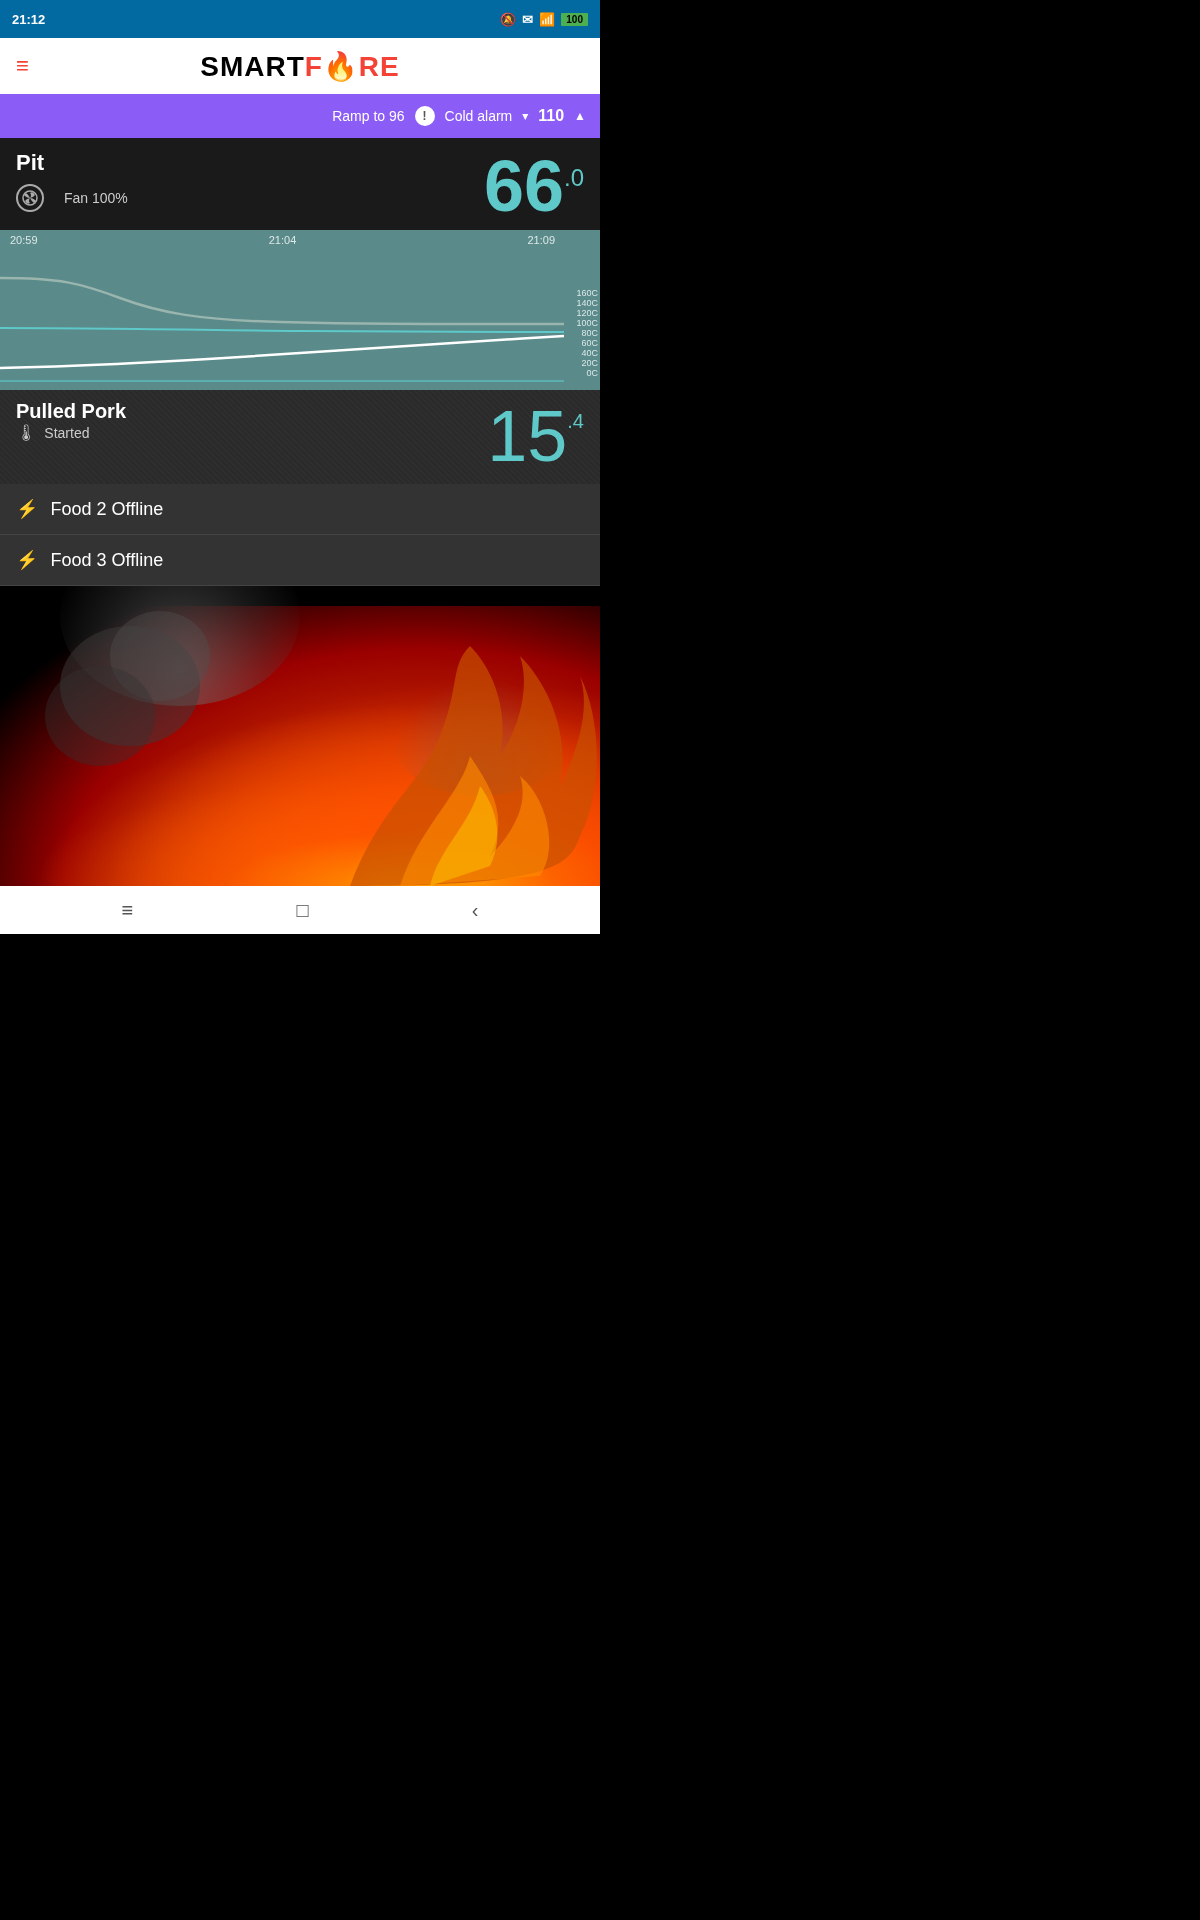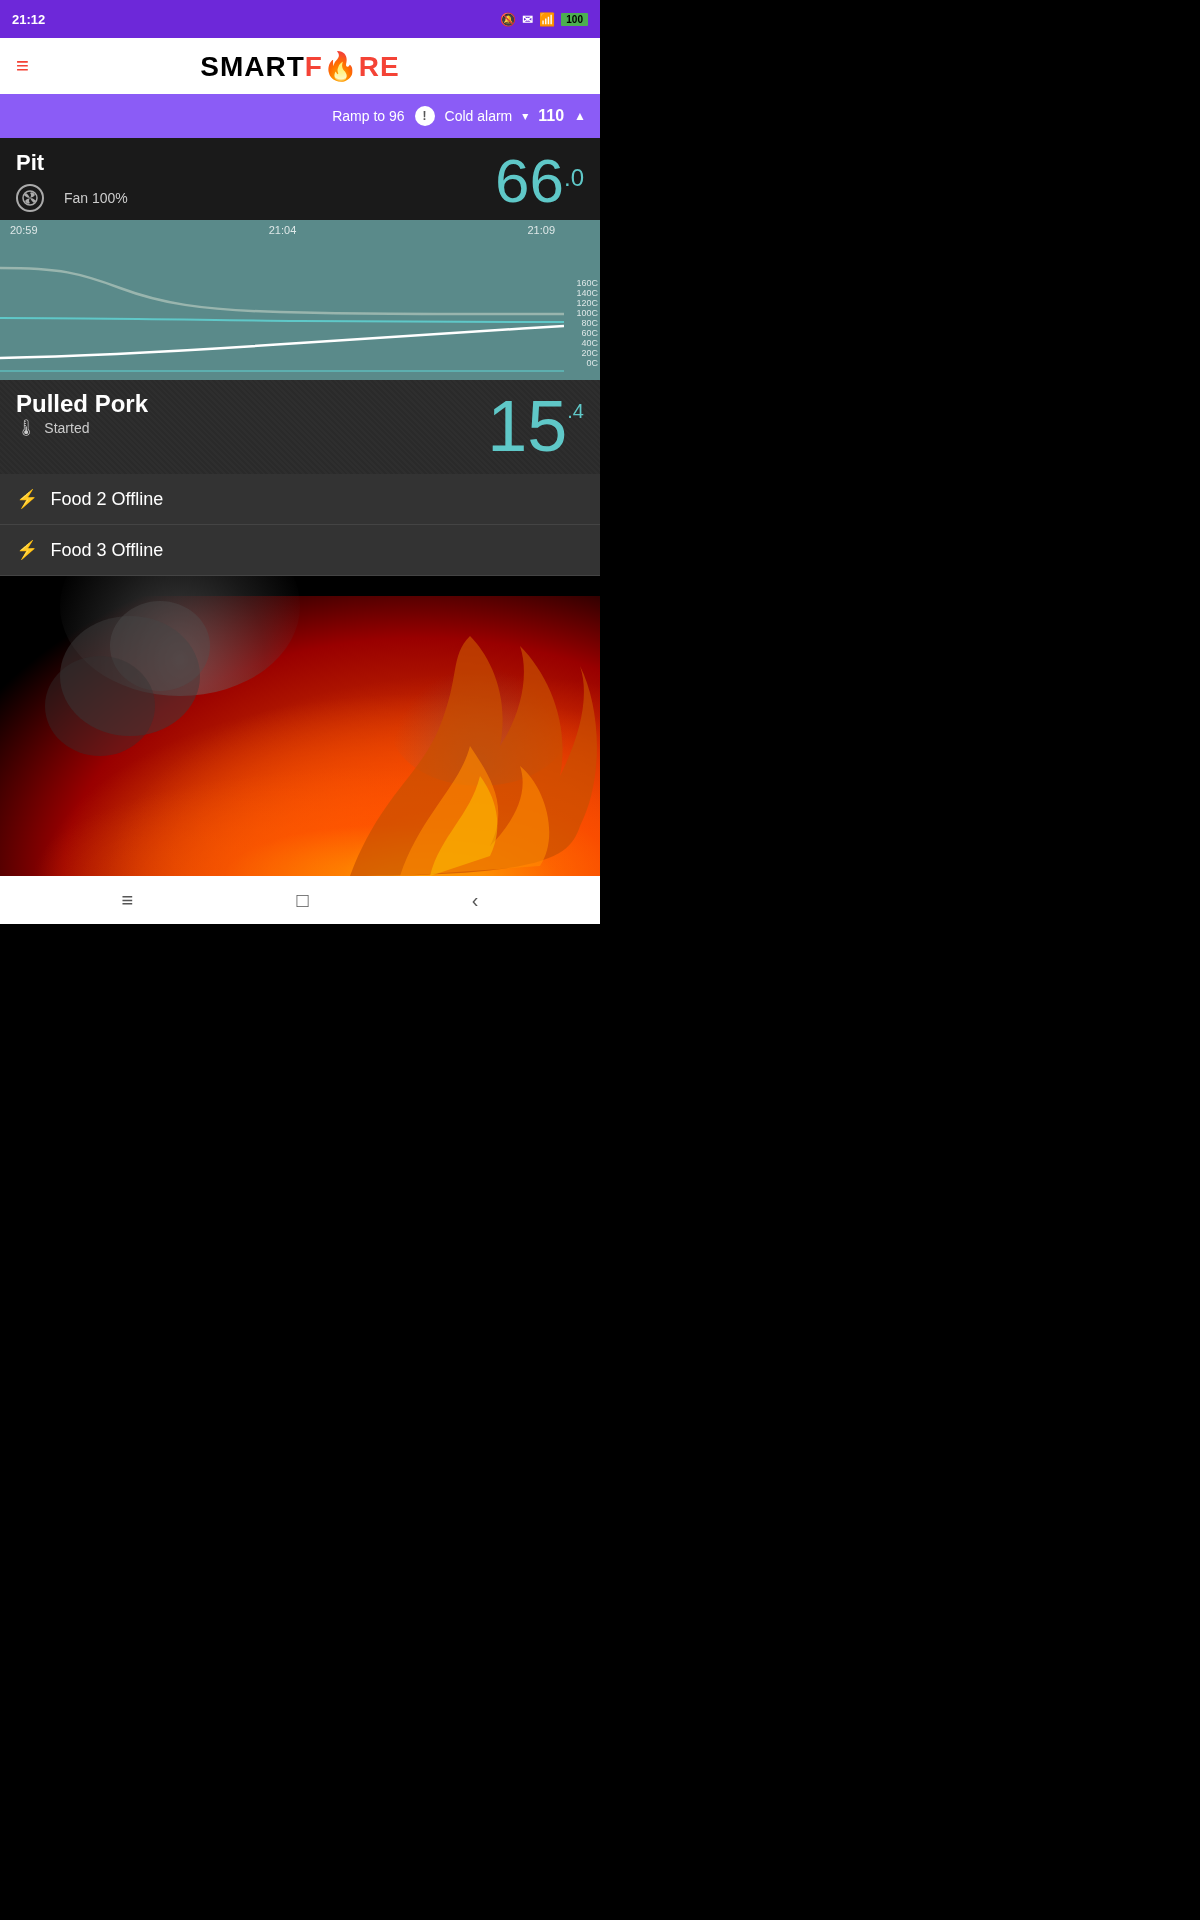"21:12" .status-bar { background: #6d28d9 -> #0369a1 }
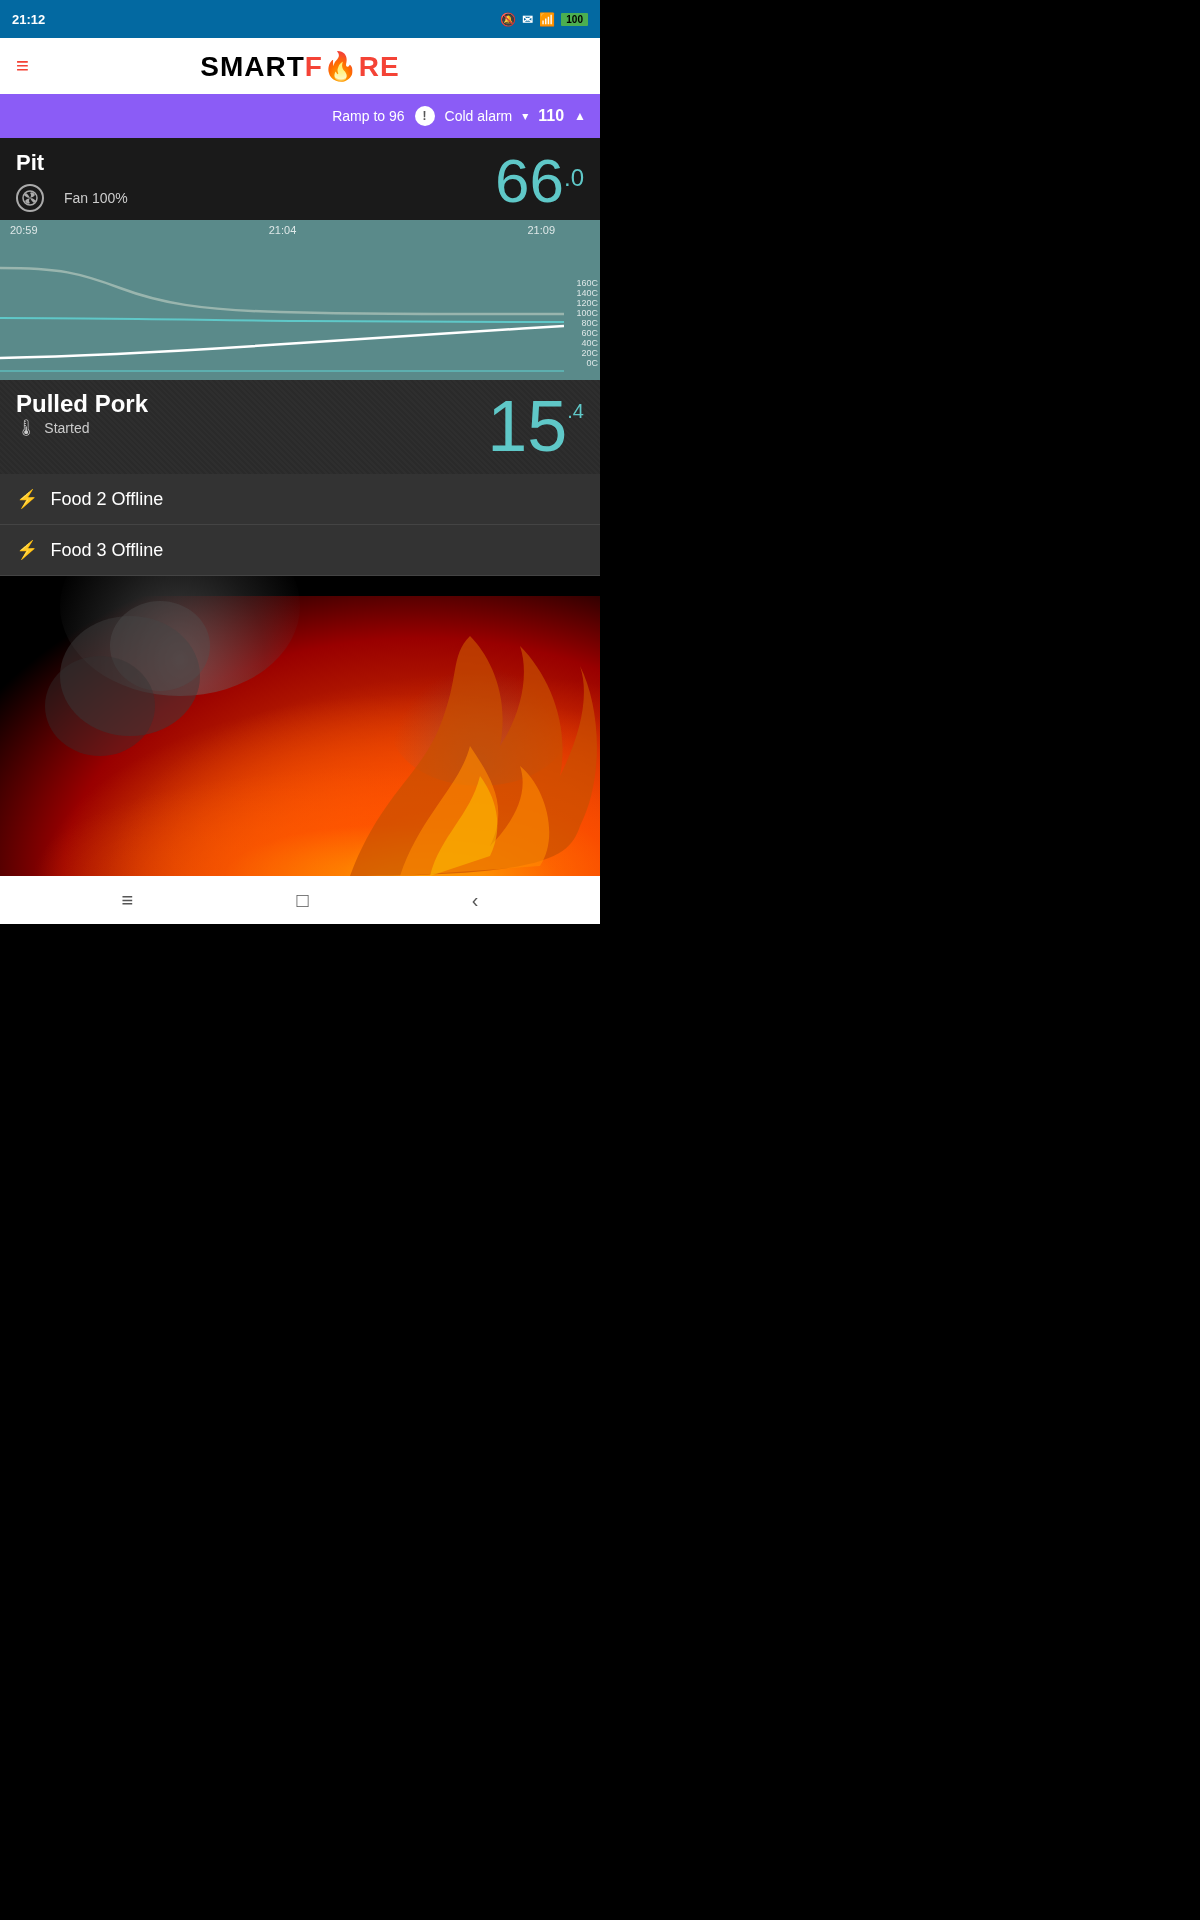"66" .pit-temp-main { font-size: 62px -> 72px; font-weight: 400 -> 700 }
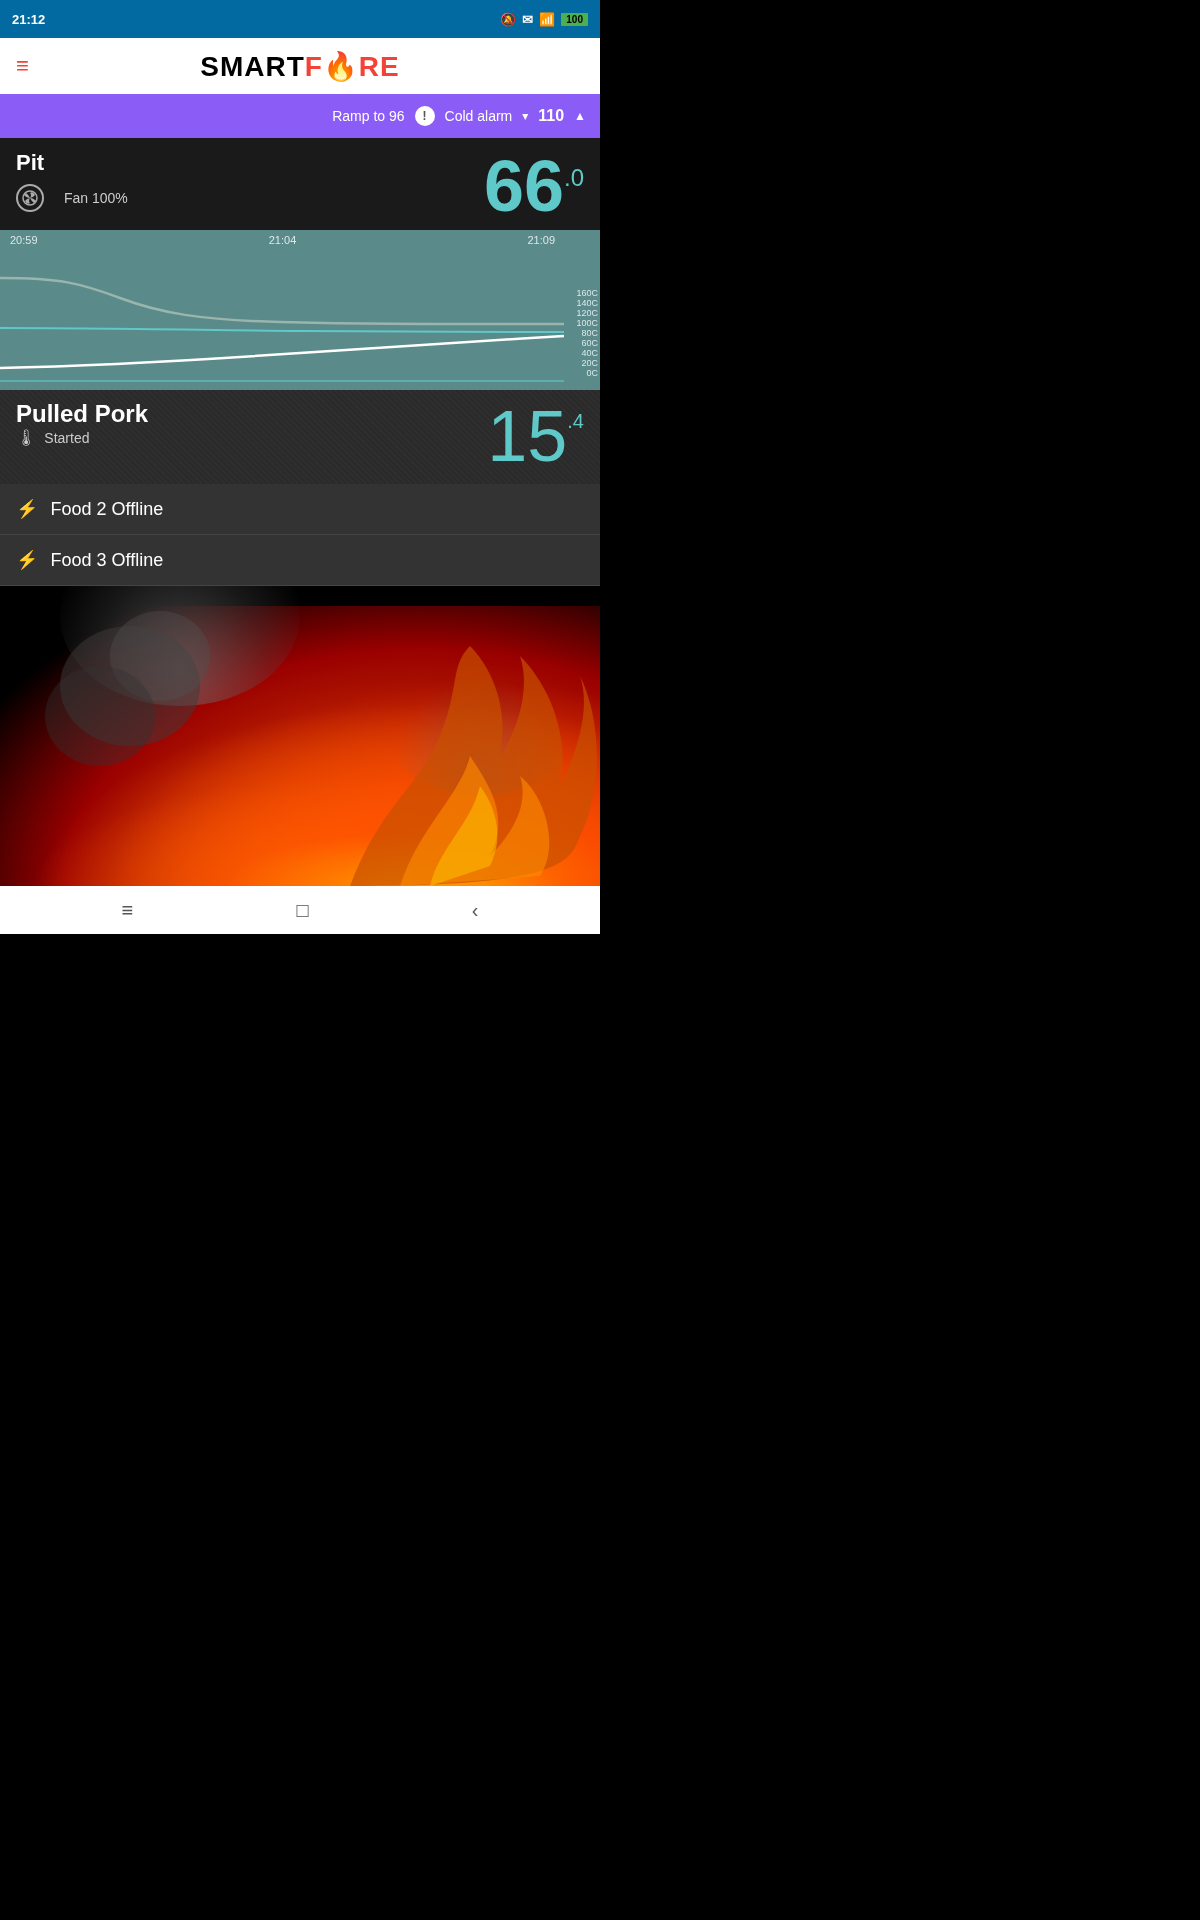"Pulled Pork" .food-name { font-size: 24px -> 20px }
